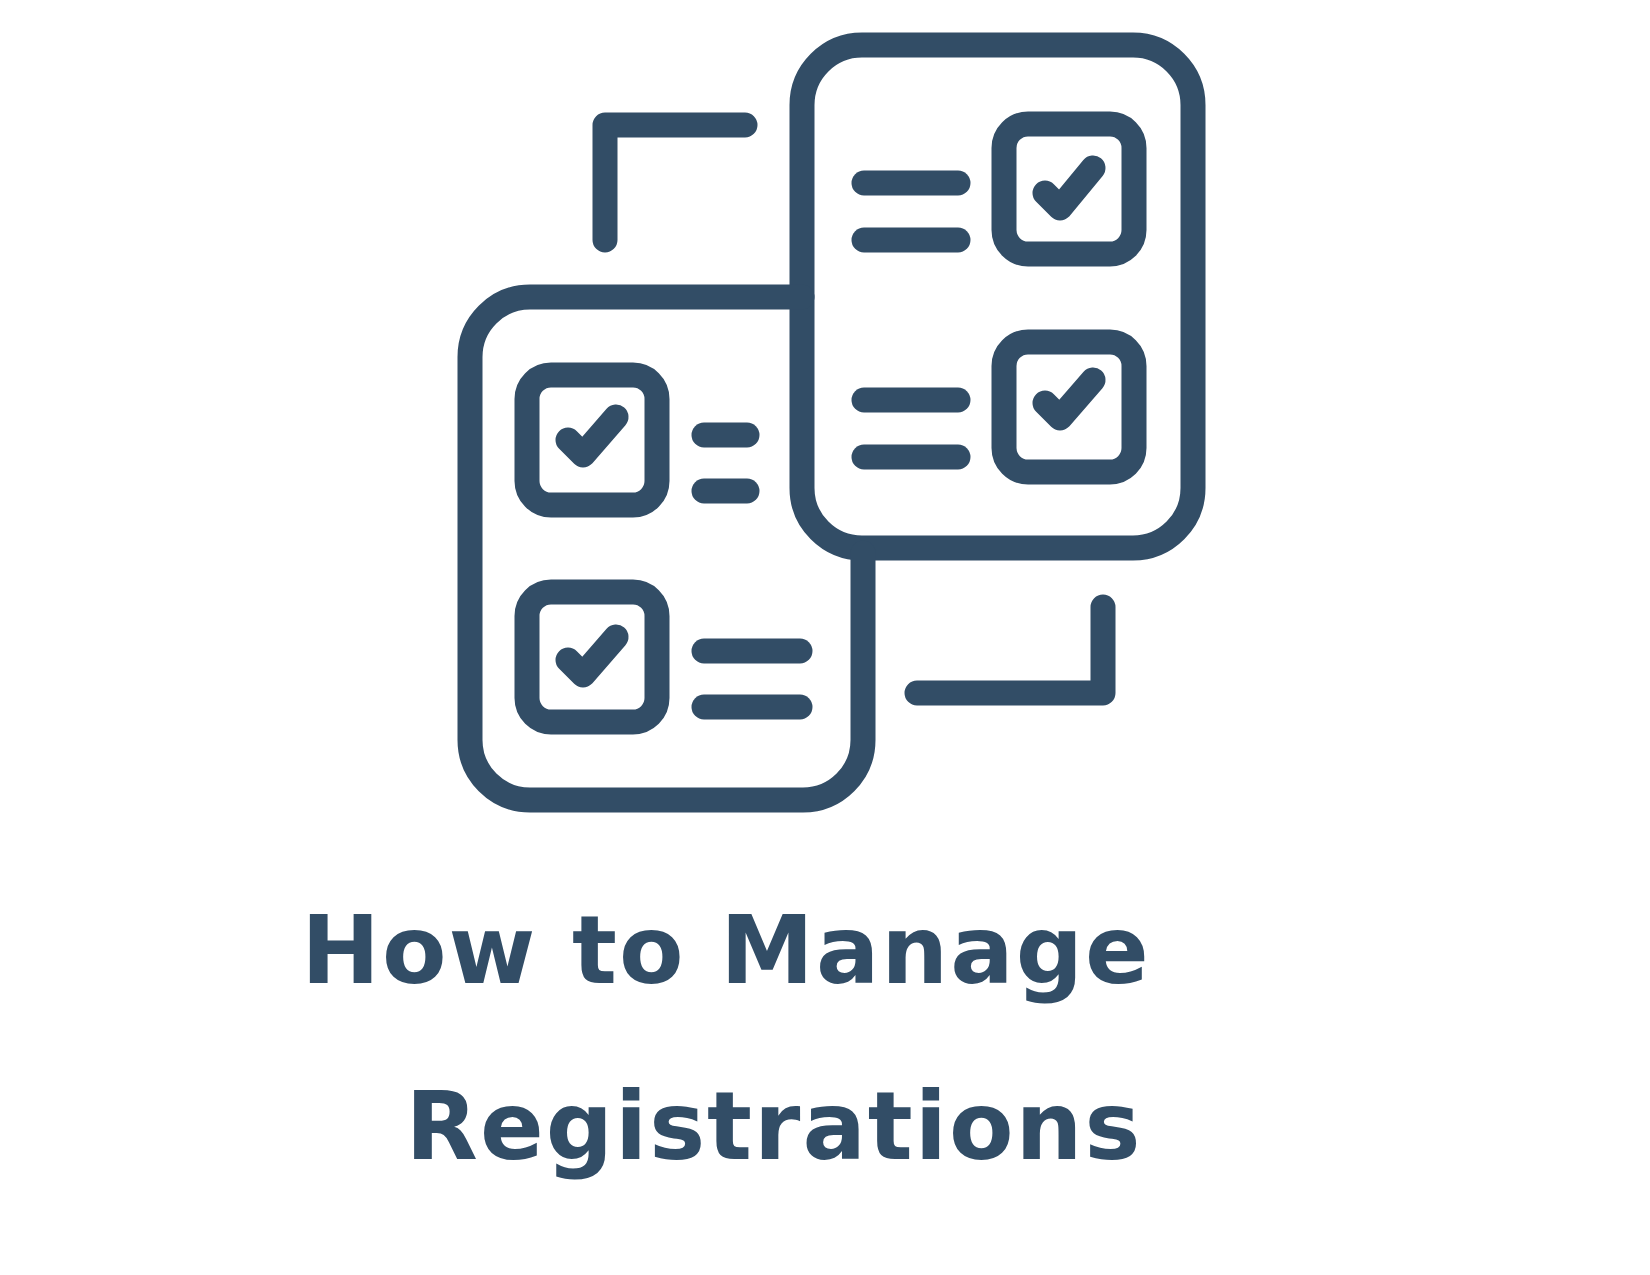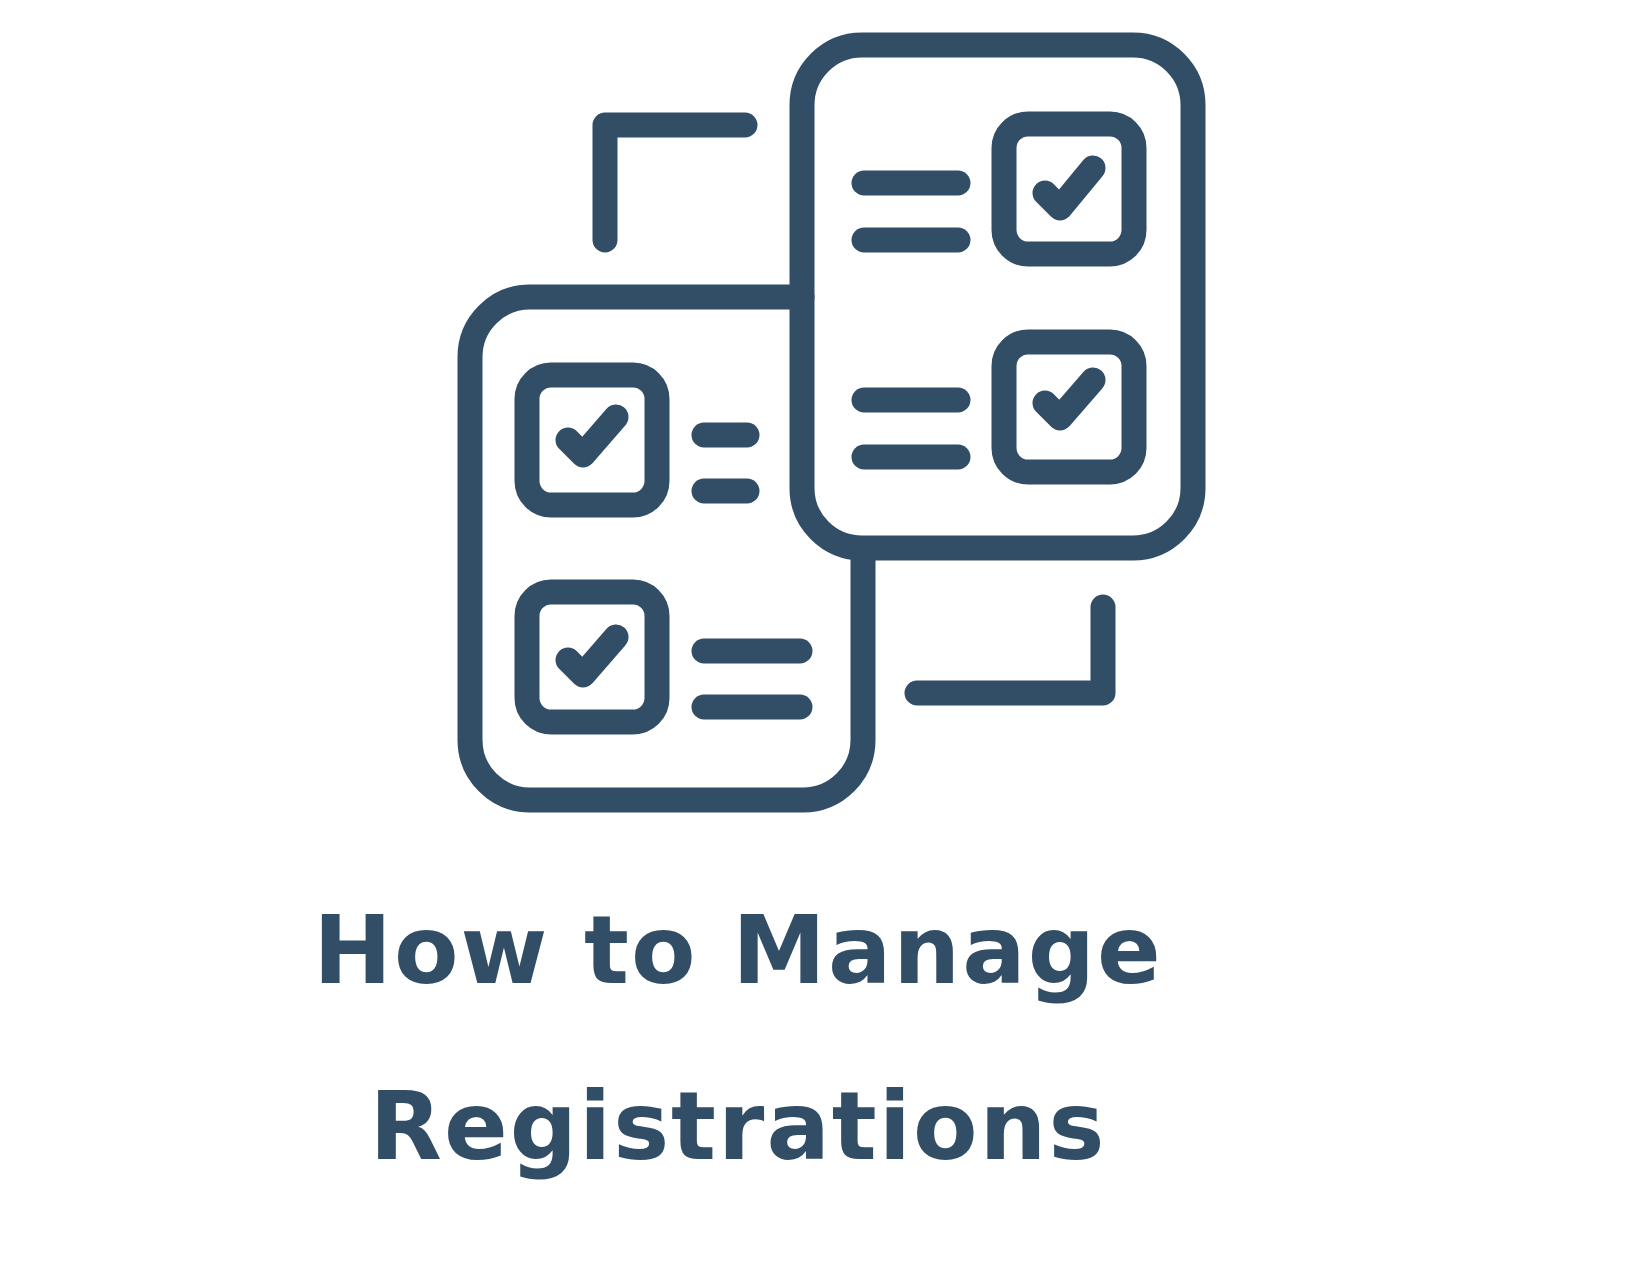"How to Manage" .title { left: 16px -> 4px }
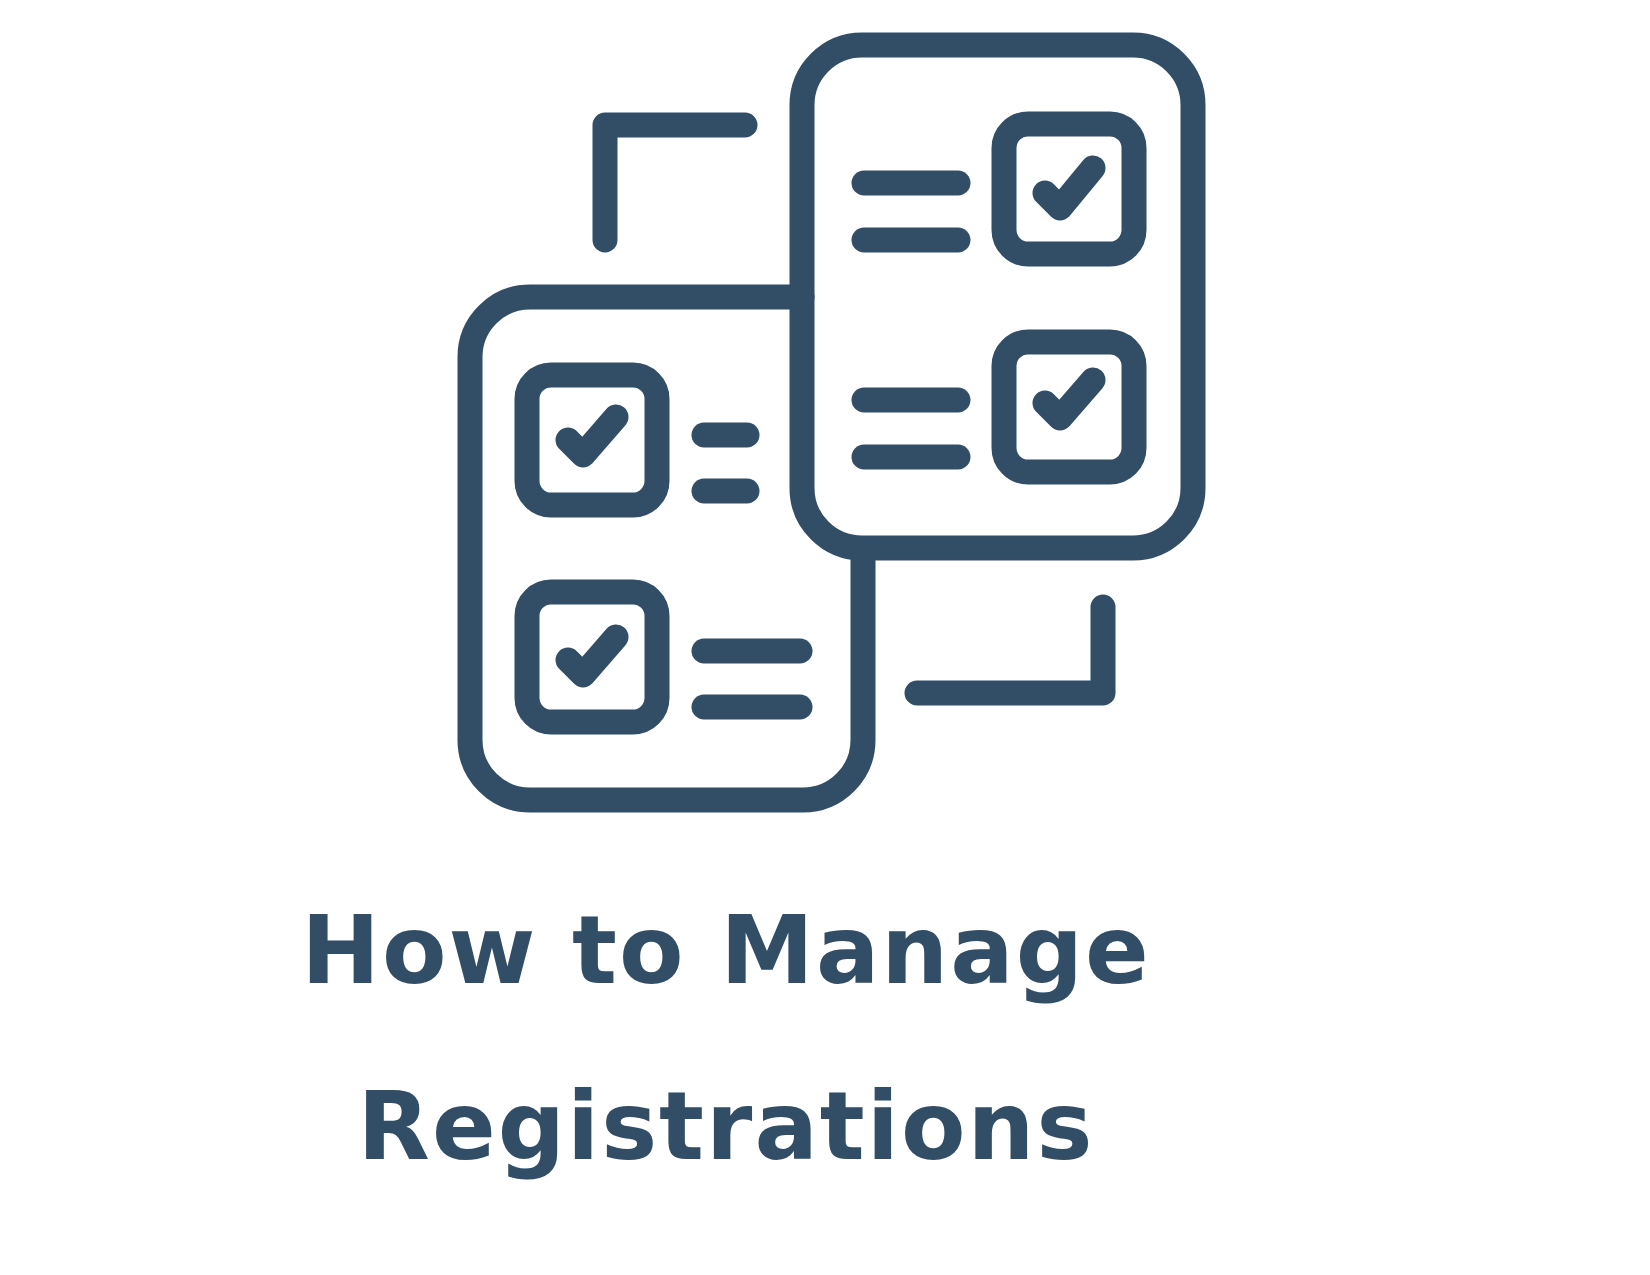"Registrations" .title.line2 { margin-left: none -> 48px }
